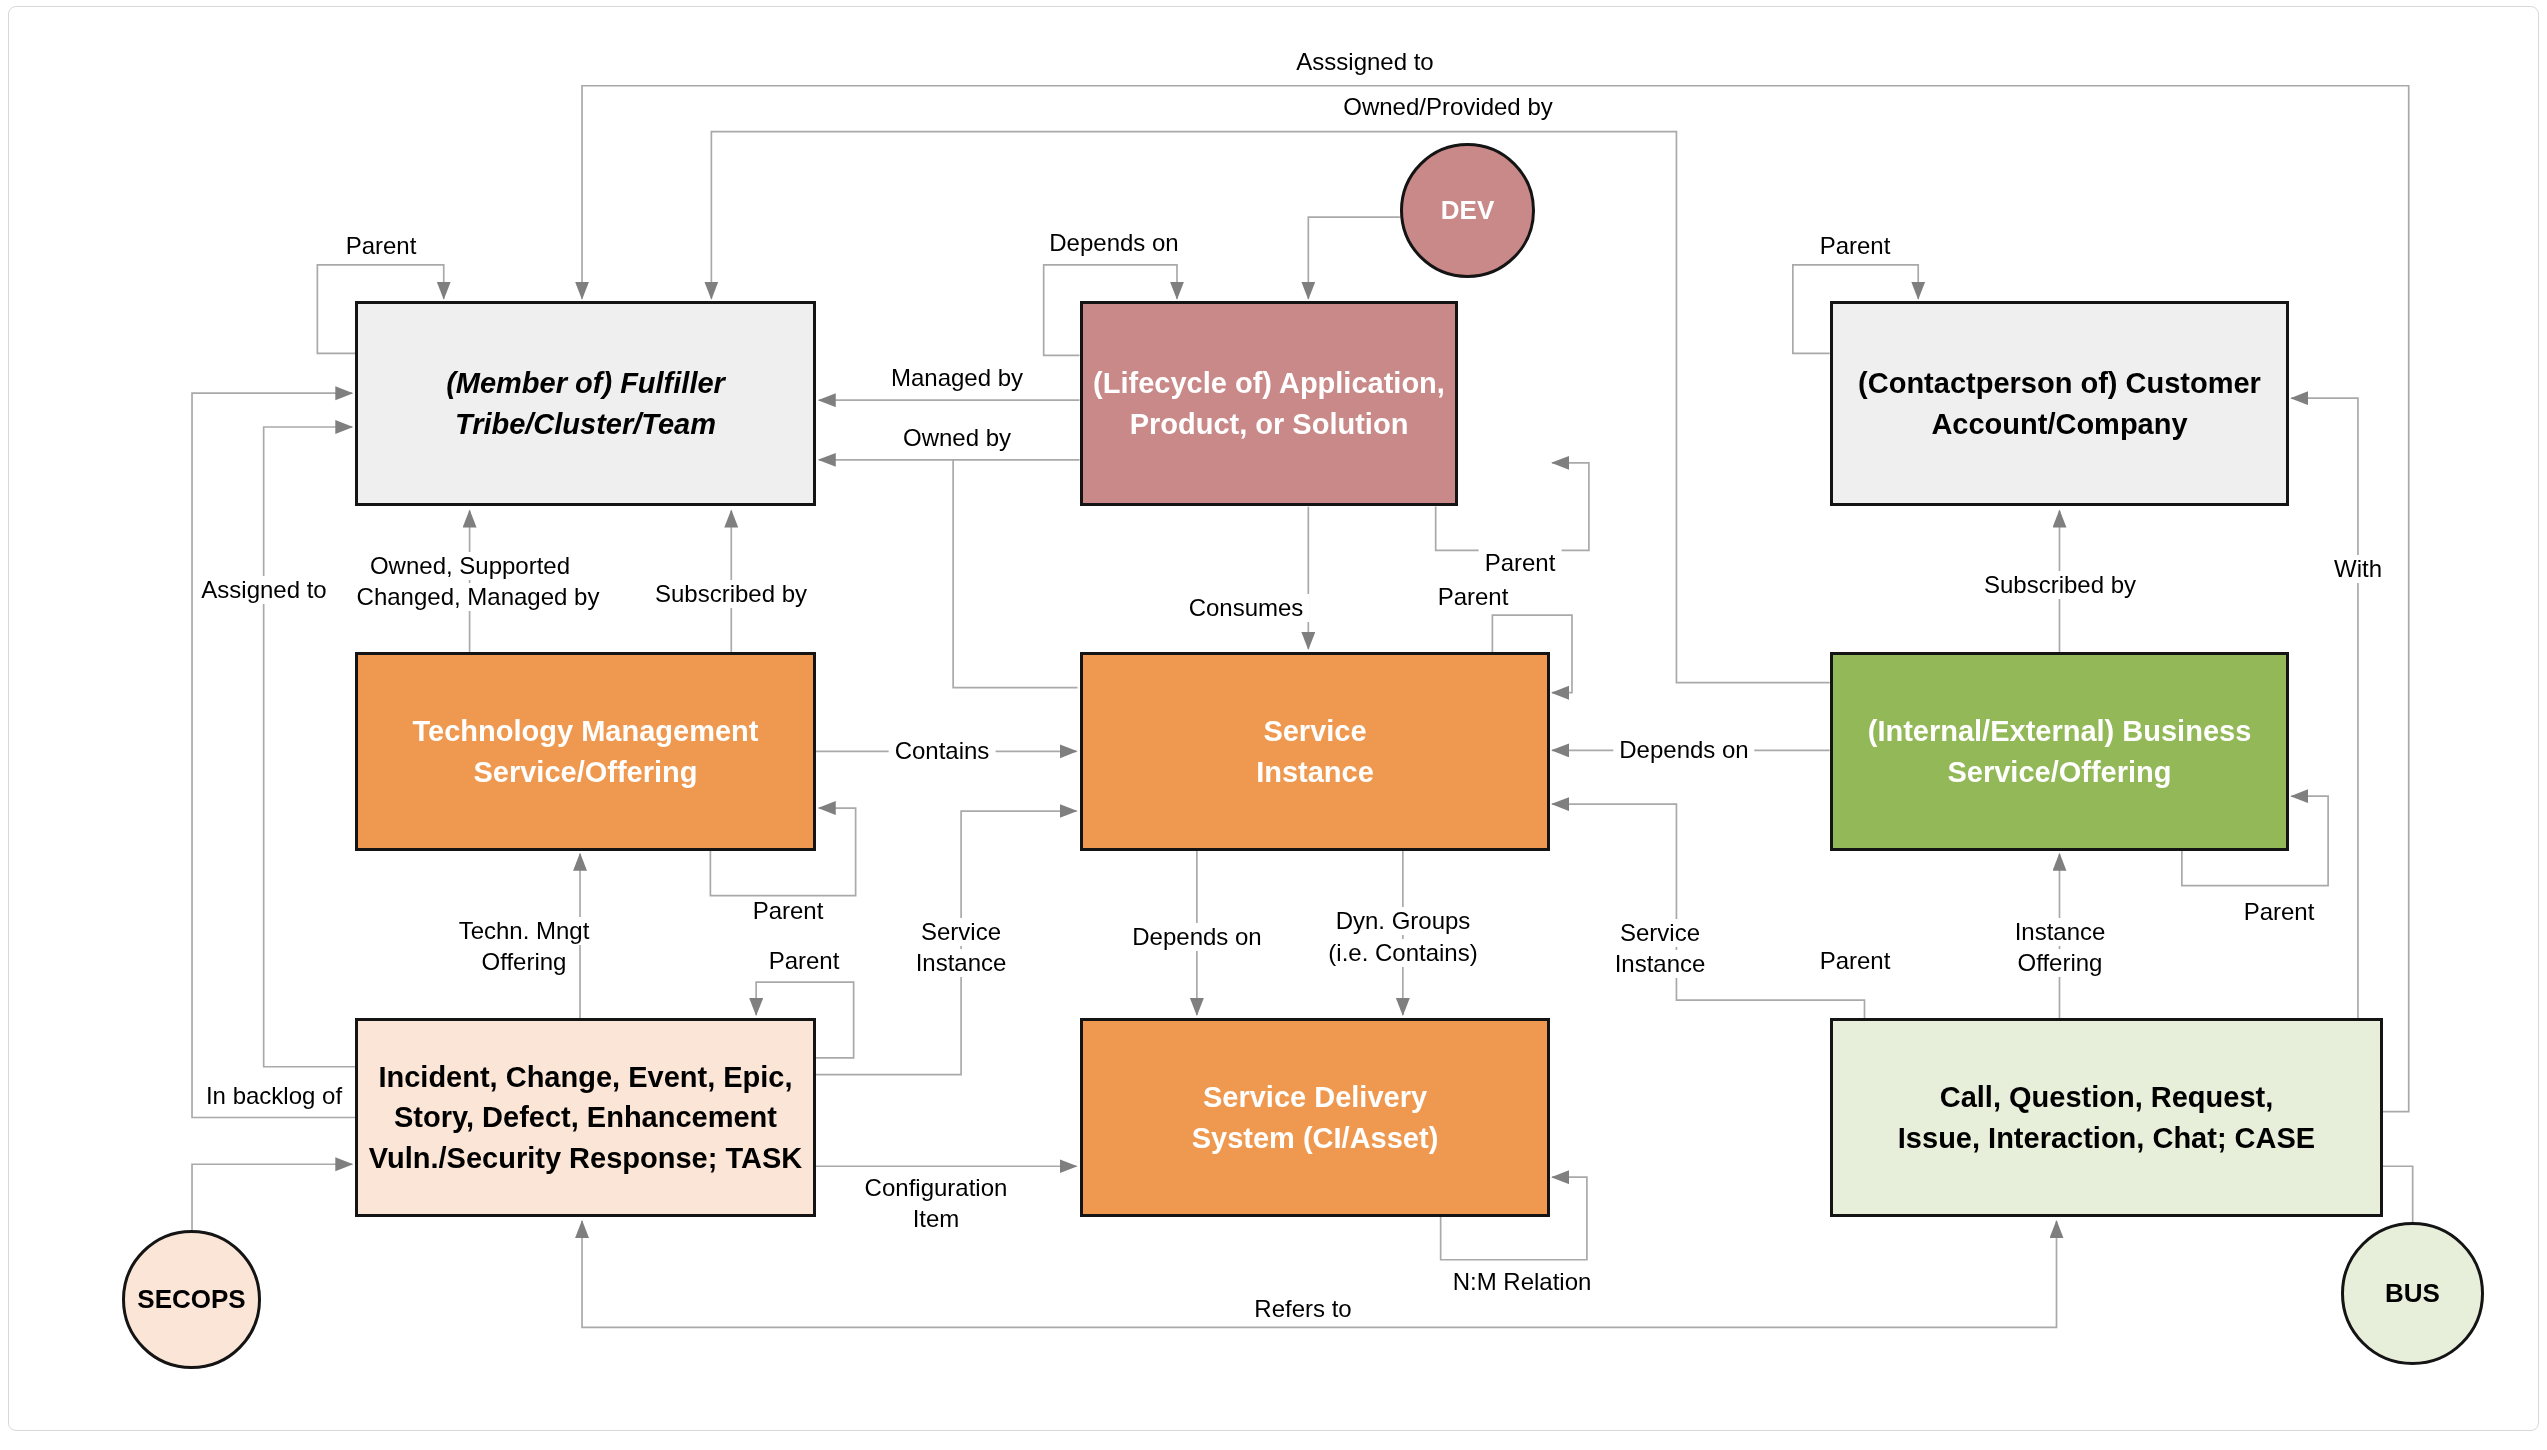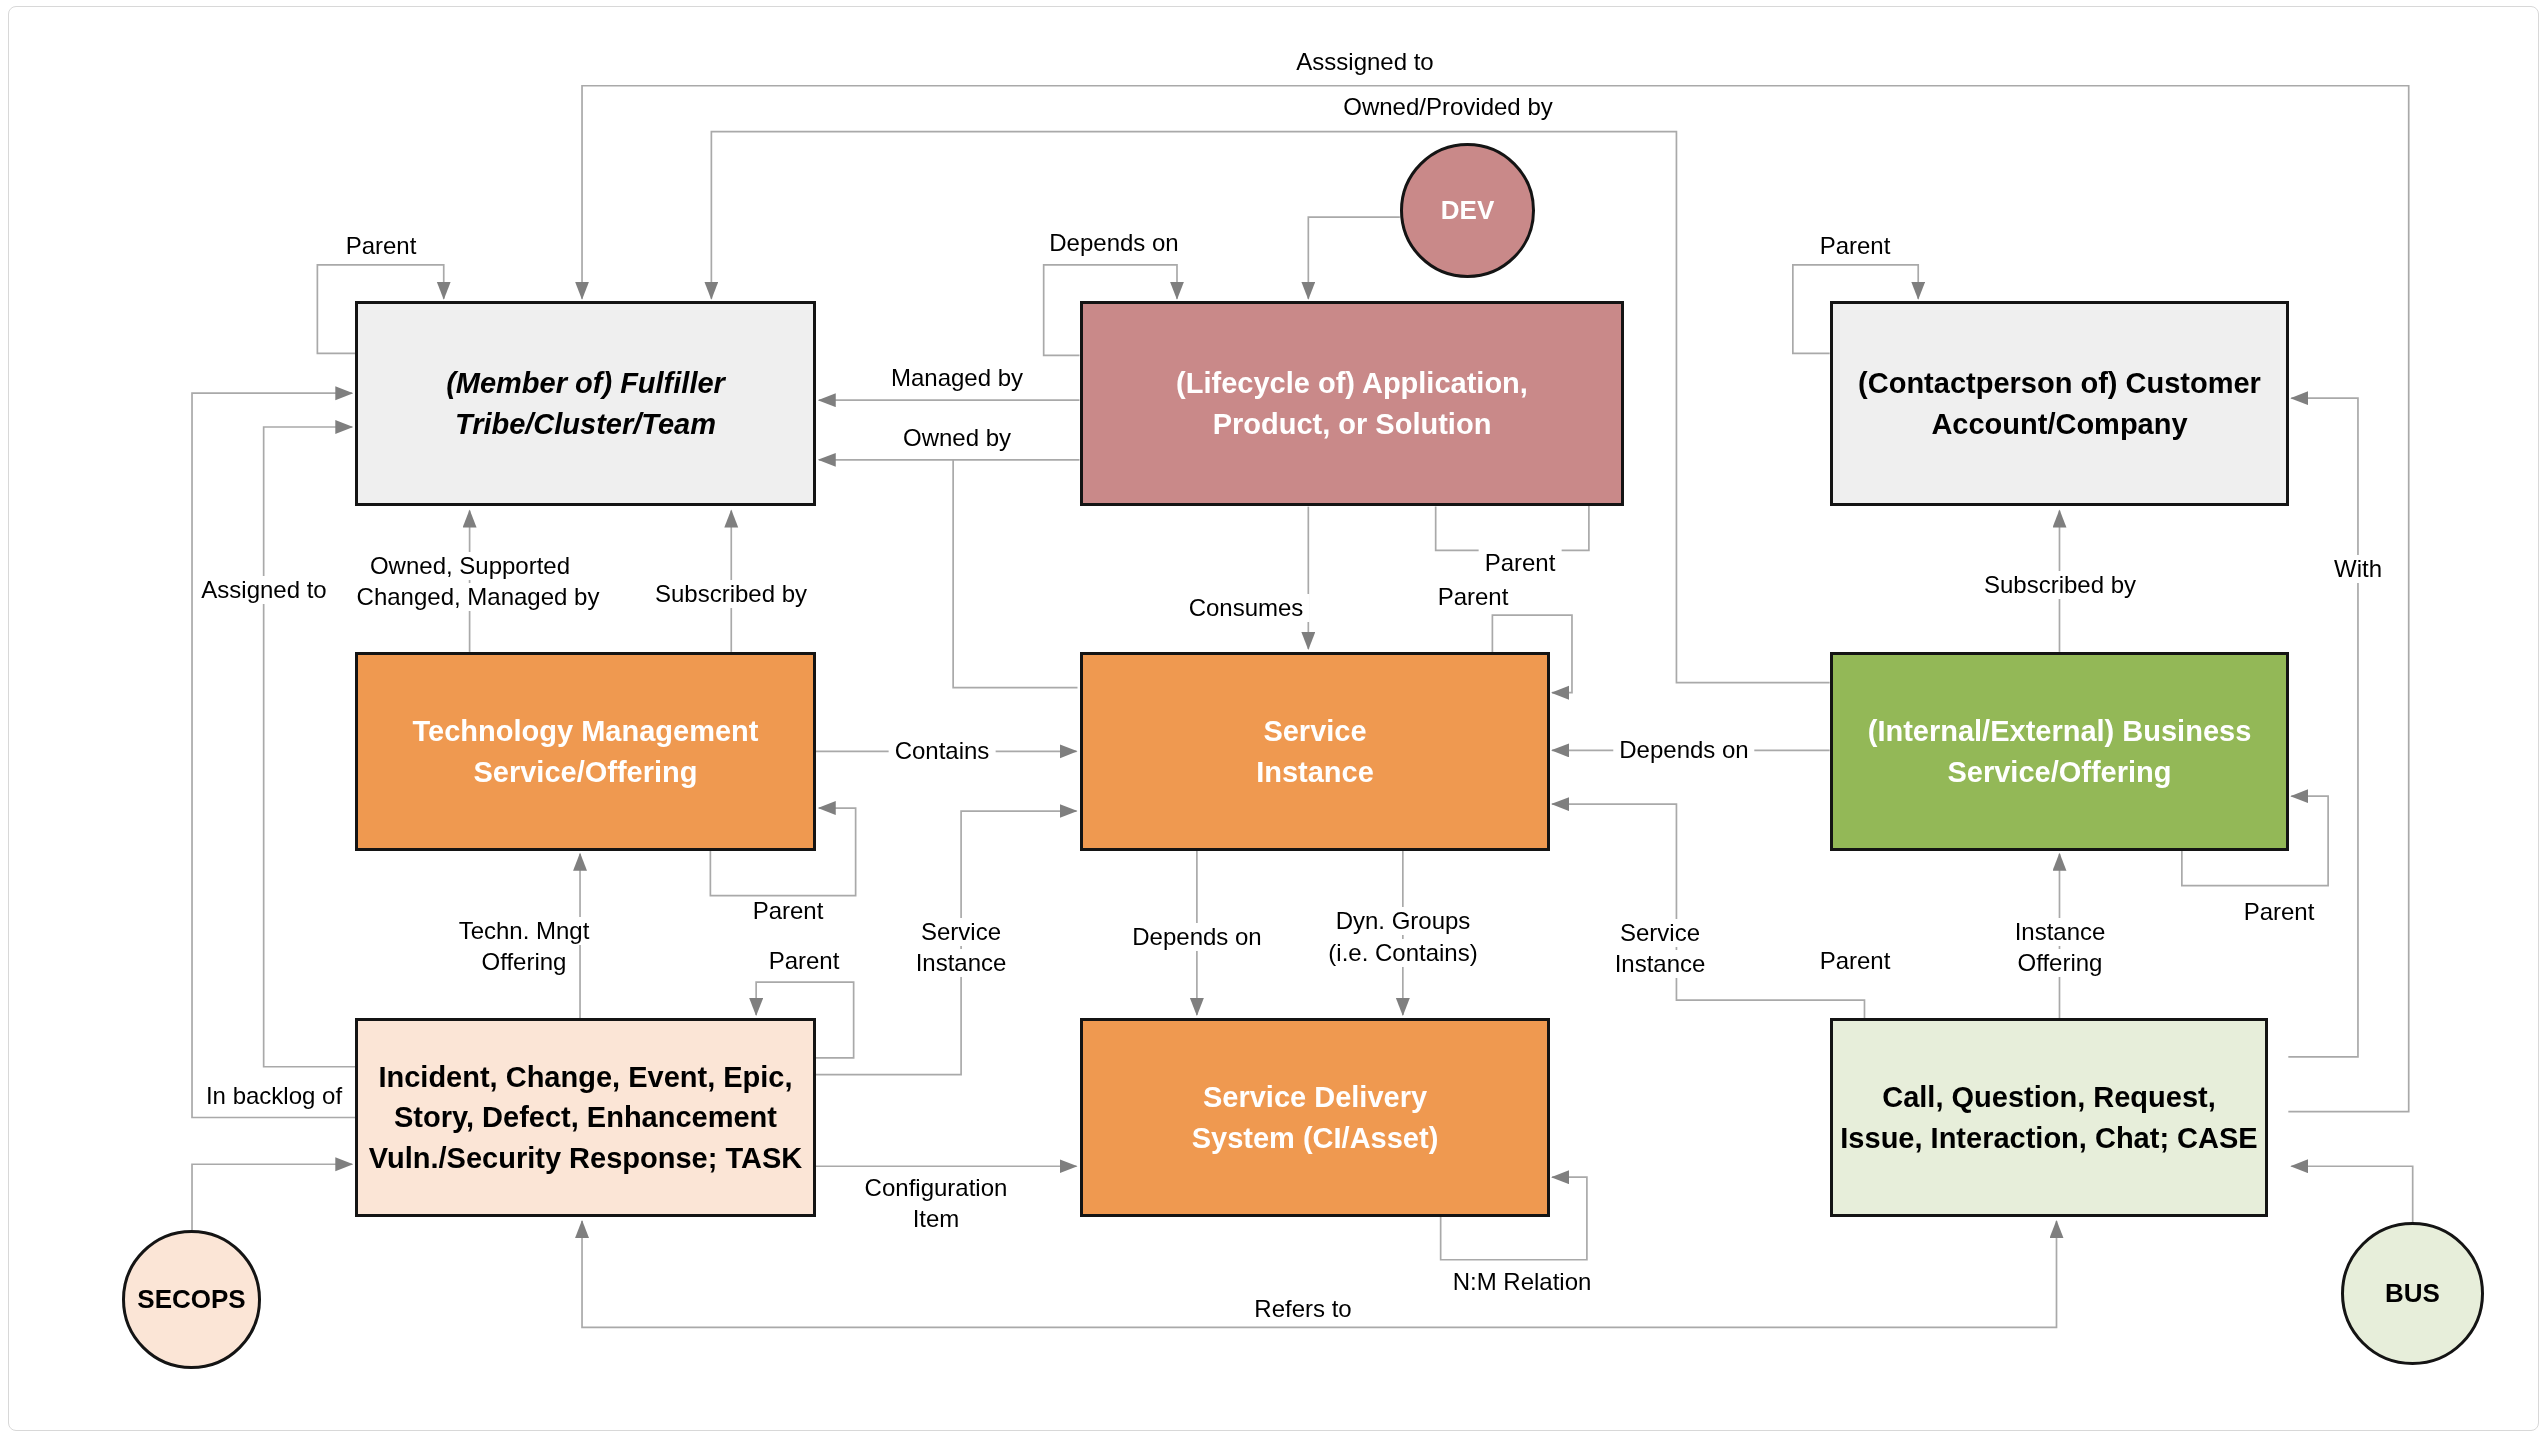"(Lifecycle of) Application," div.node { width: 544px -> 378px }
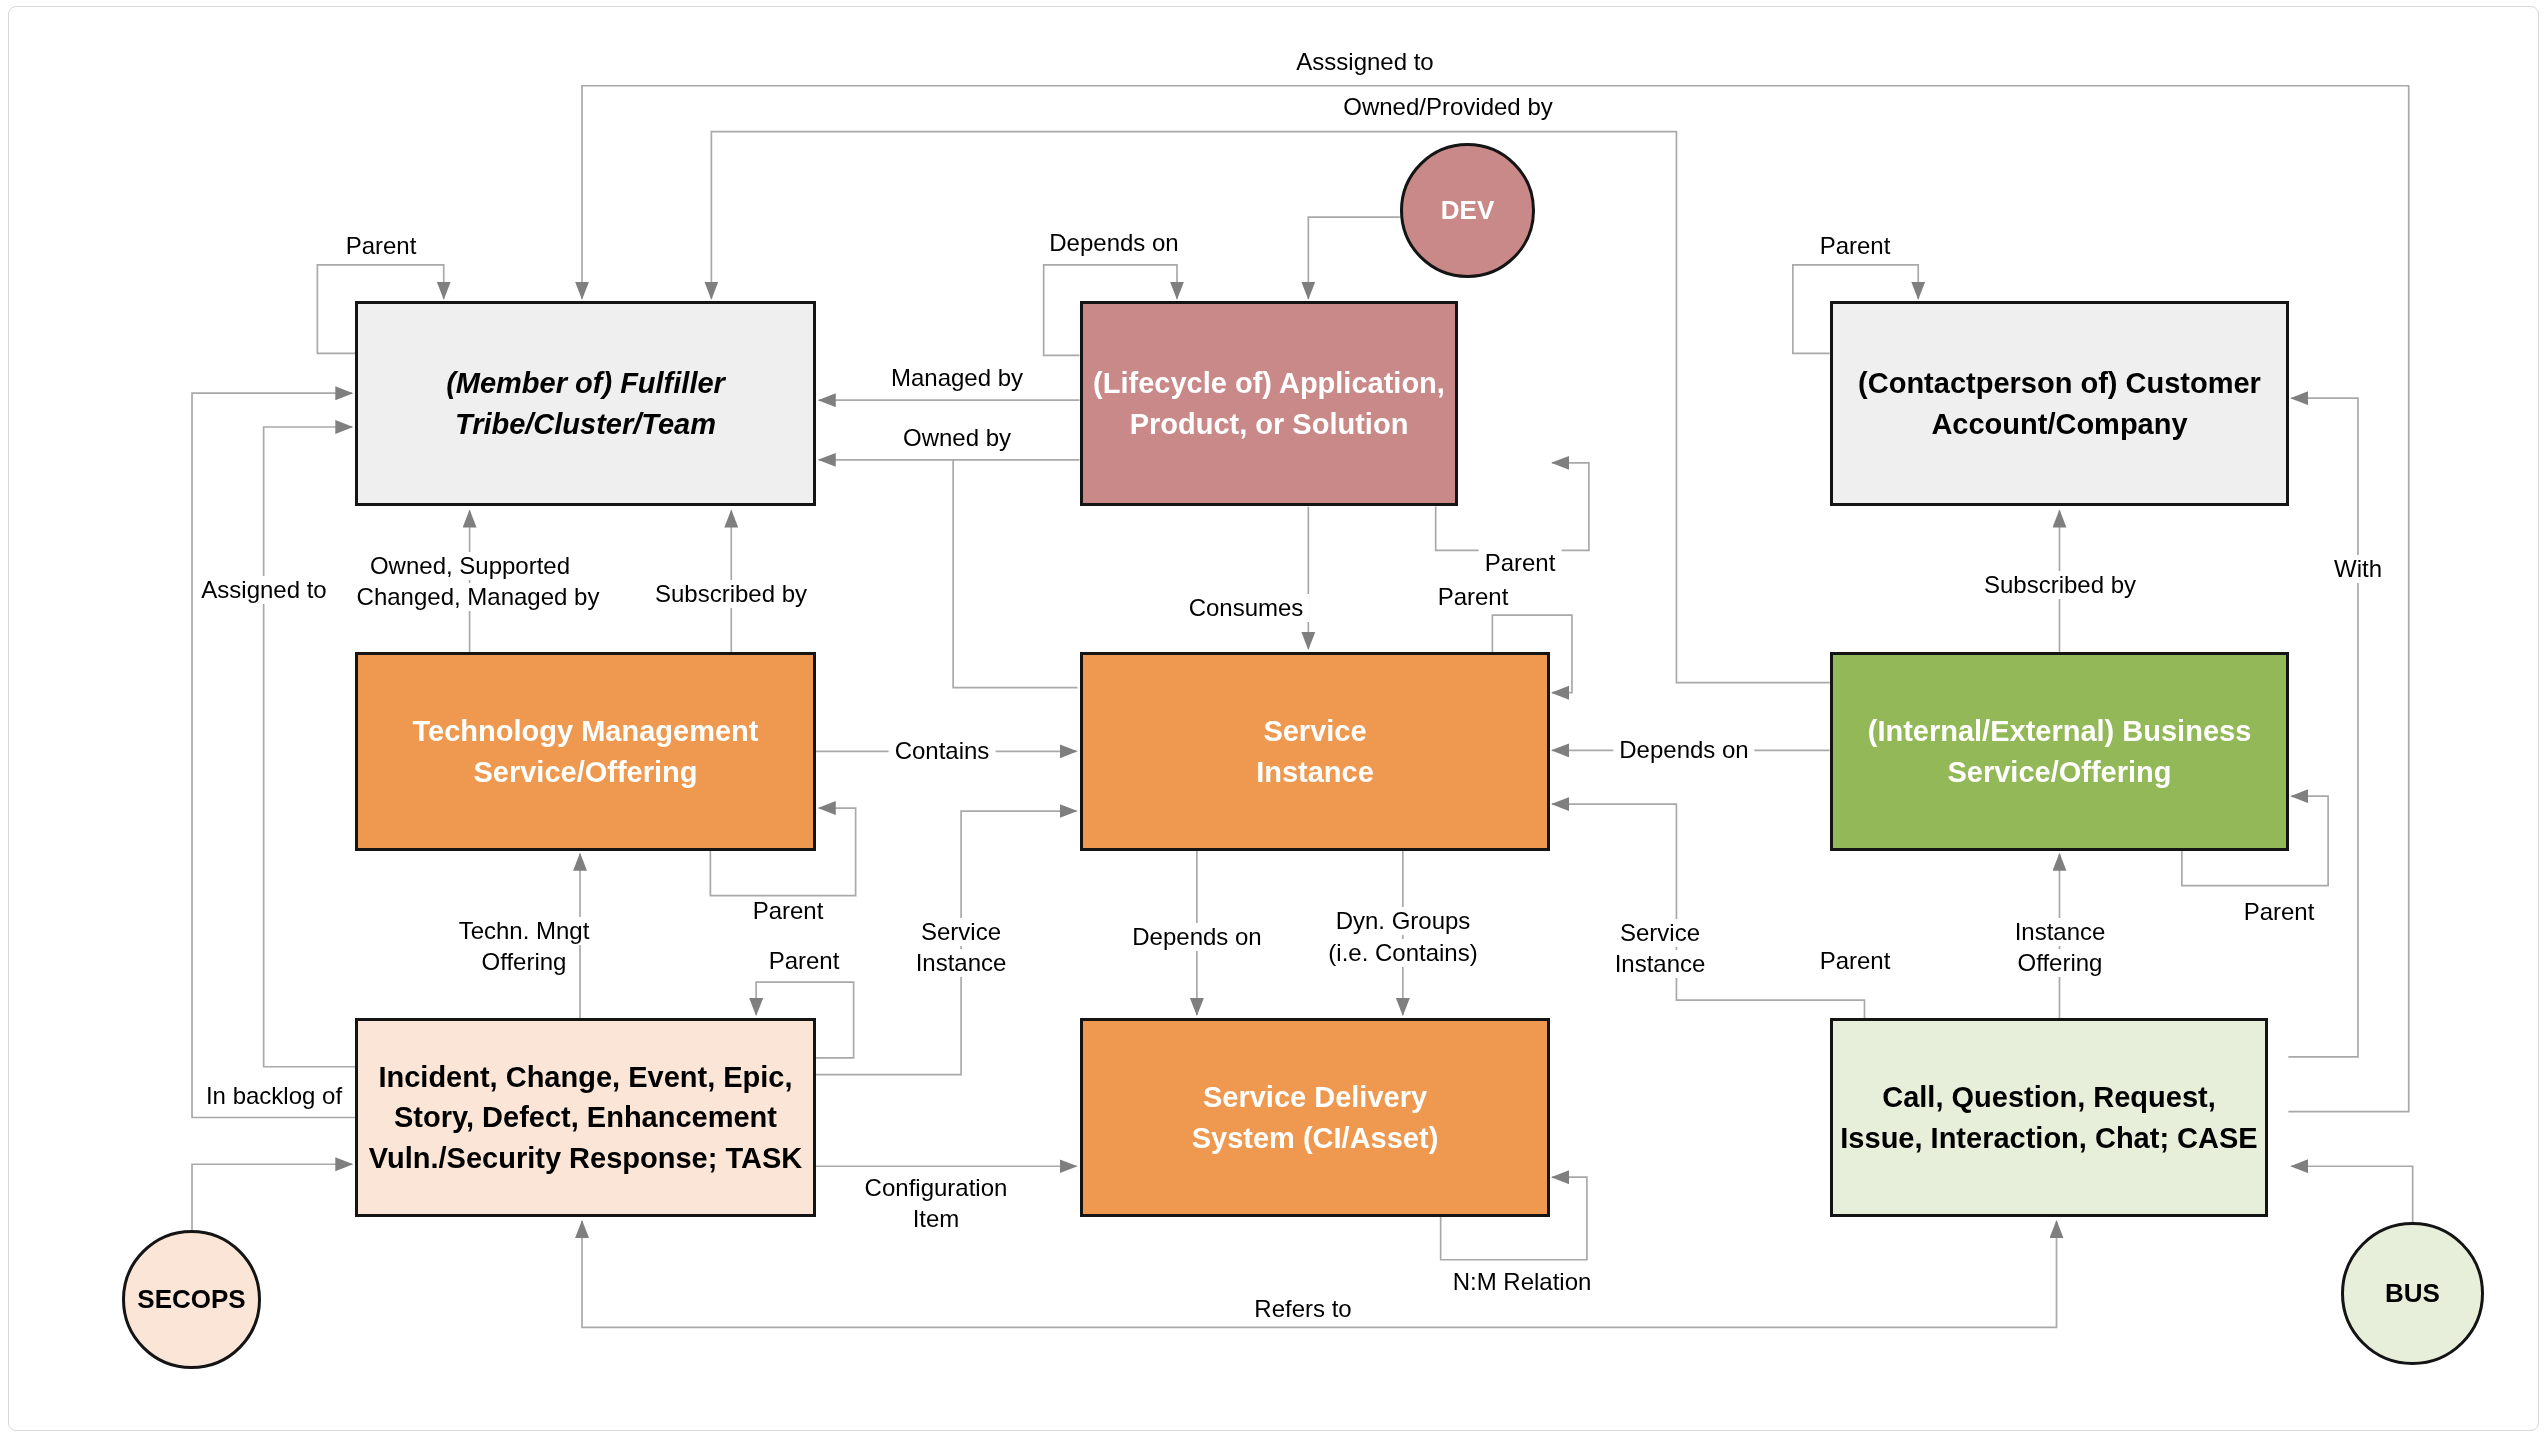"Call, Question, Request," div.node { width: 438px -> 553px }
